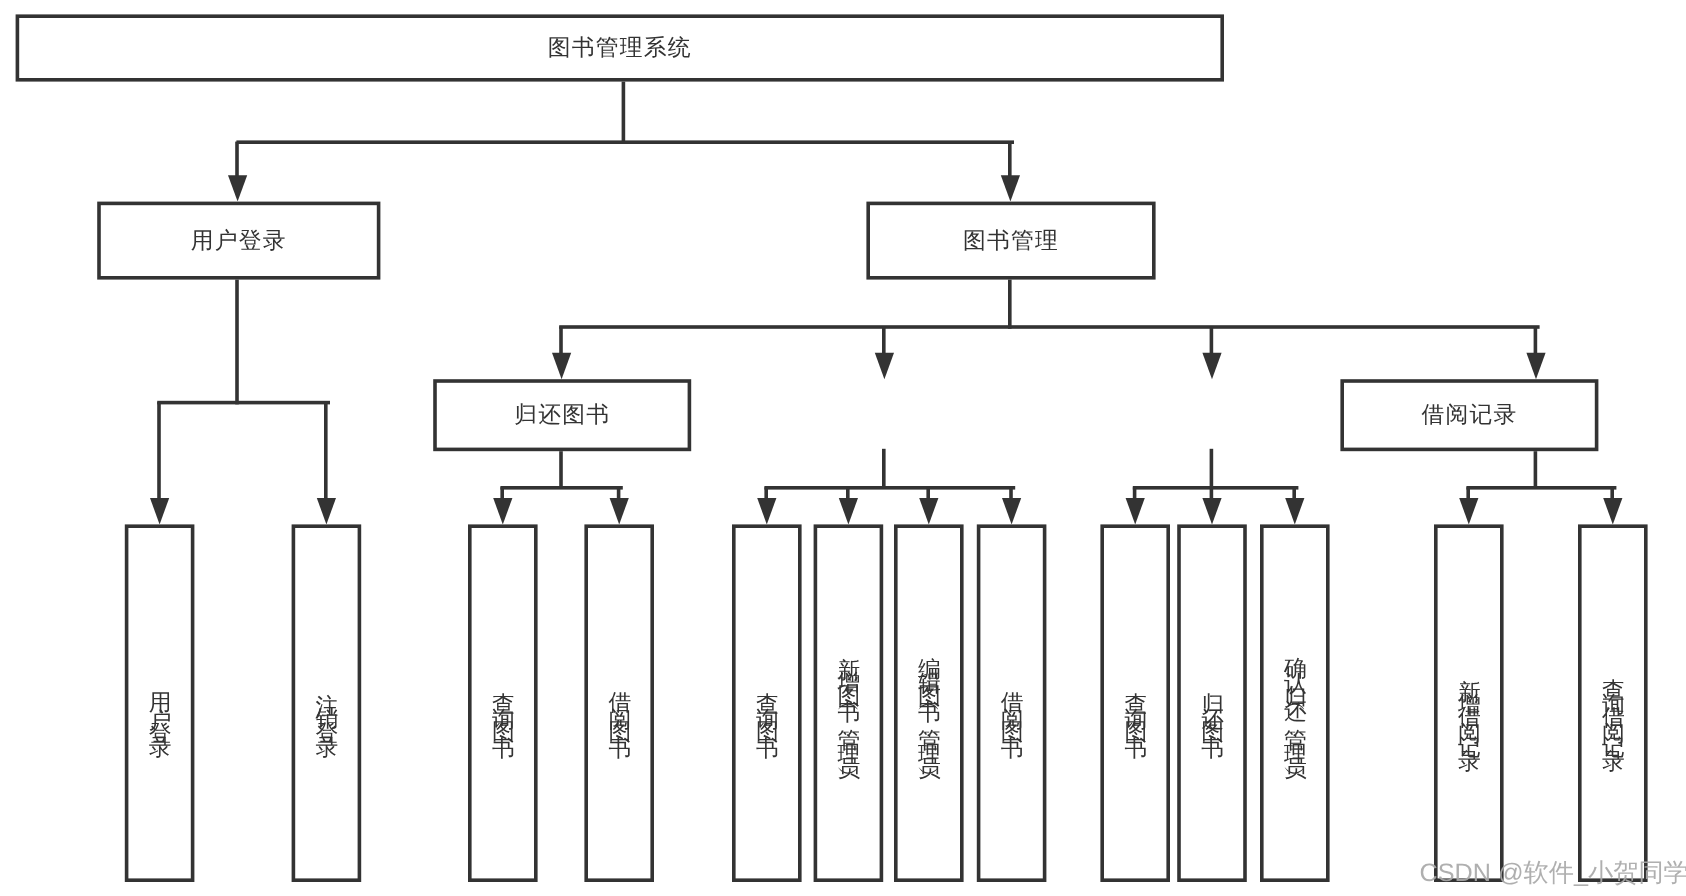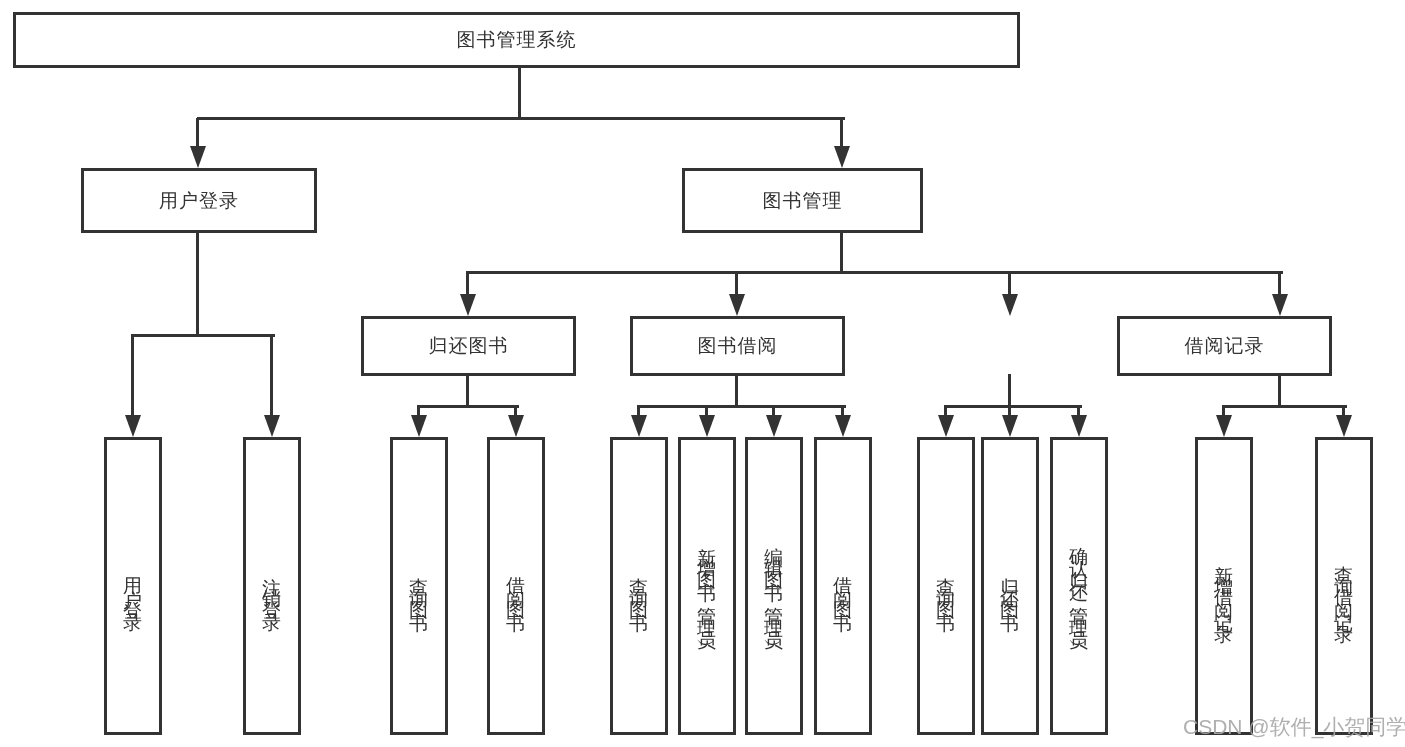"图书管理" div.box { left: 682px -> 722px }
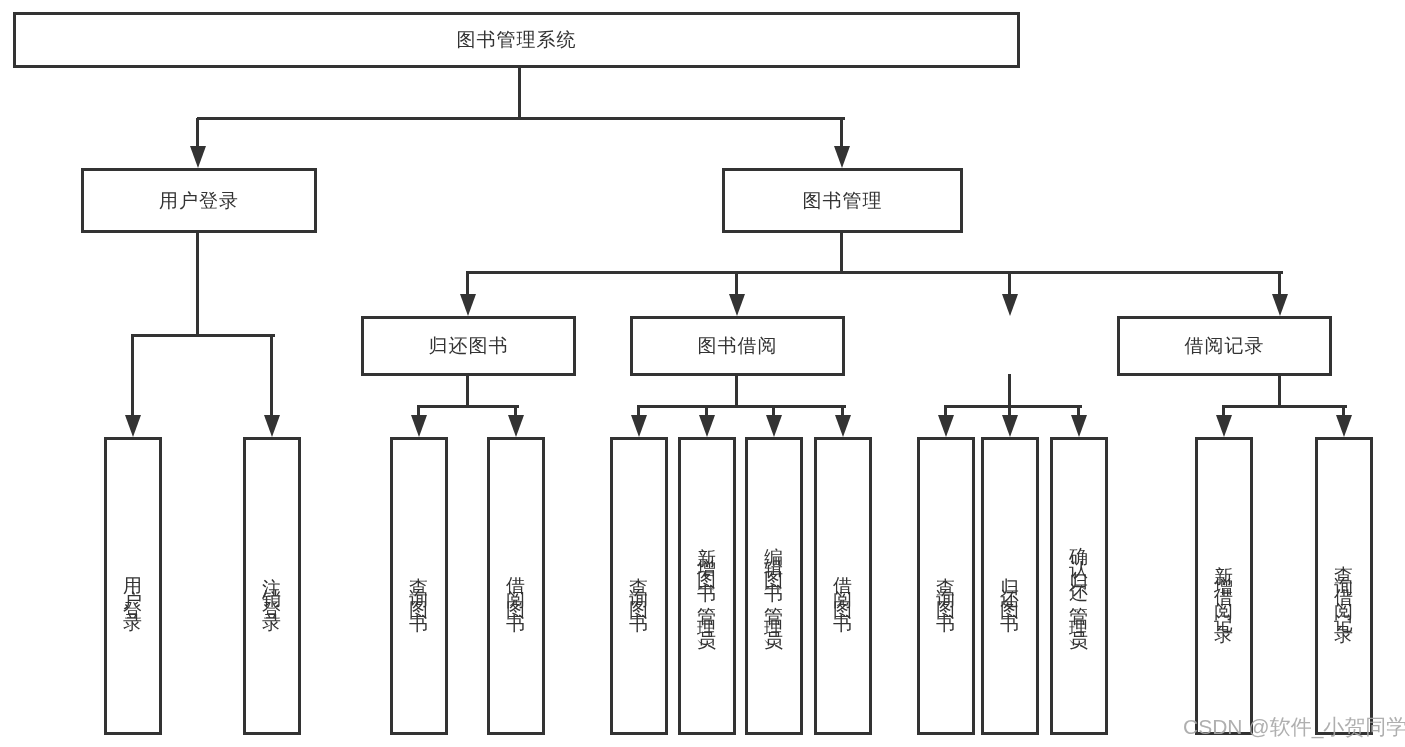"图书借阅" div.box { html: <div>图书借阅</div> -> none }
